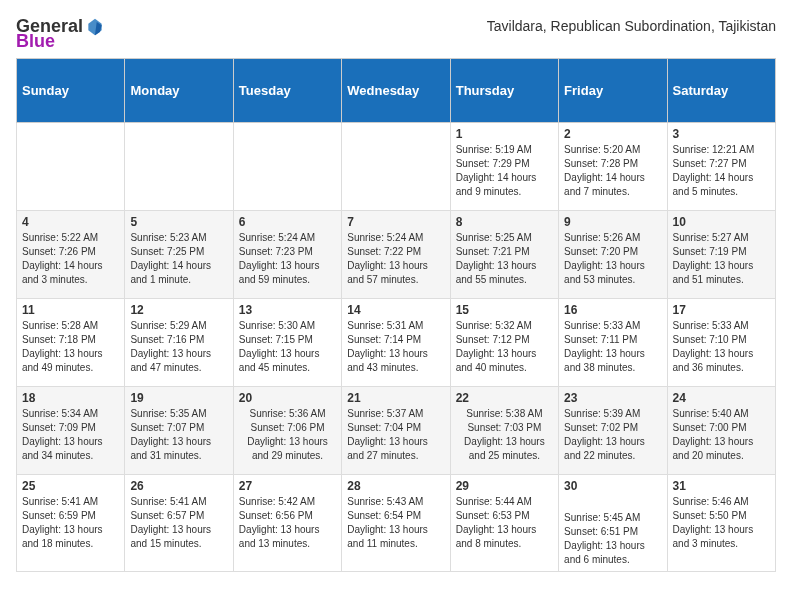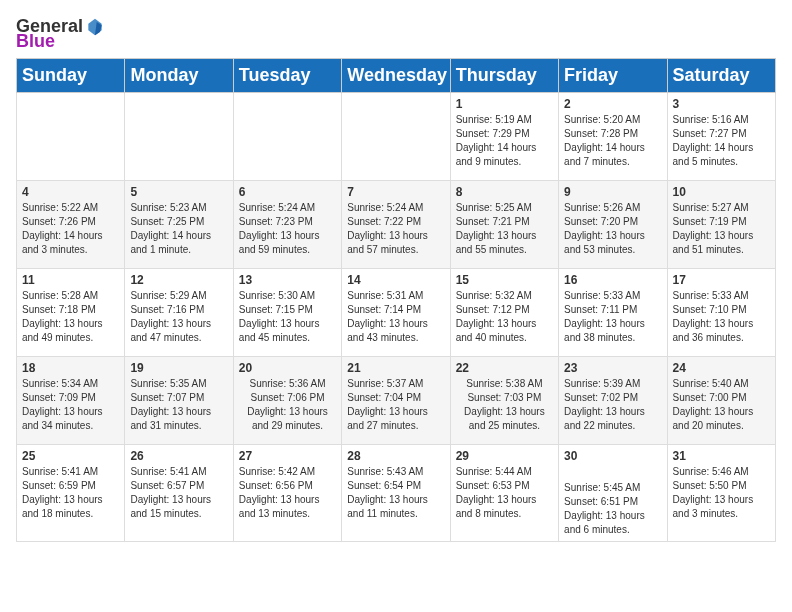"Tavildara, Republican Subordination," div.subtitle { html: none -> <div>Tavildara, Republican Subordination, Tajikistan</div> }
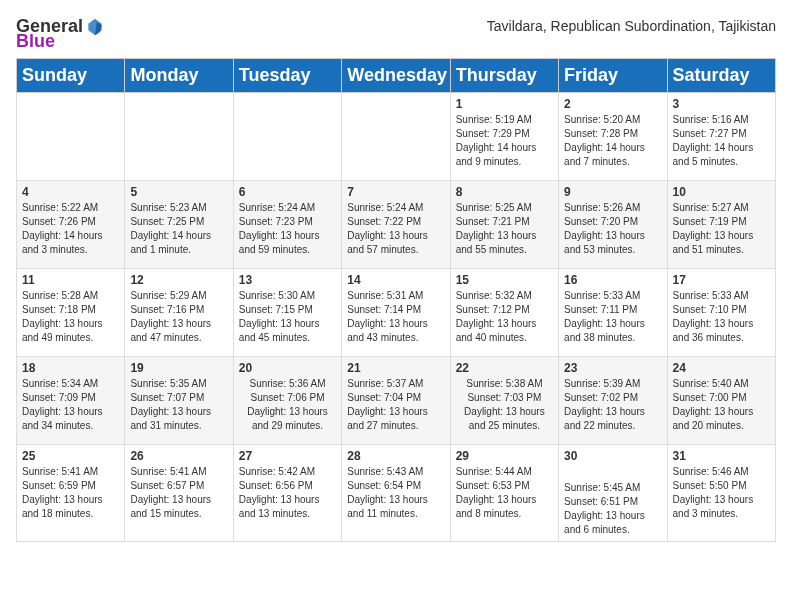"Sunday" th { font-size: 18px -> 13px; padding: 6px 5px -> 24px 5px }
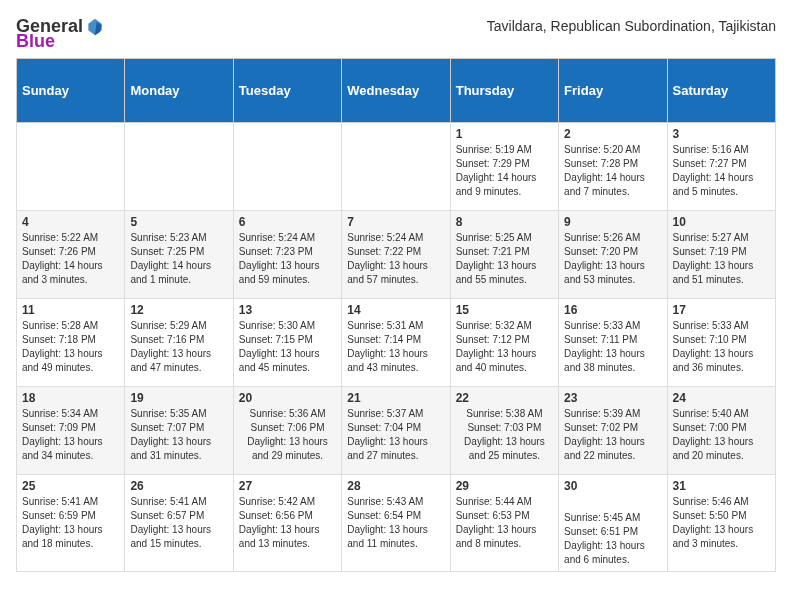"Sunrise: 5:16 AM" div.day-info { text: 5:16 -> 12:21 }
